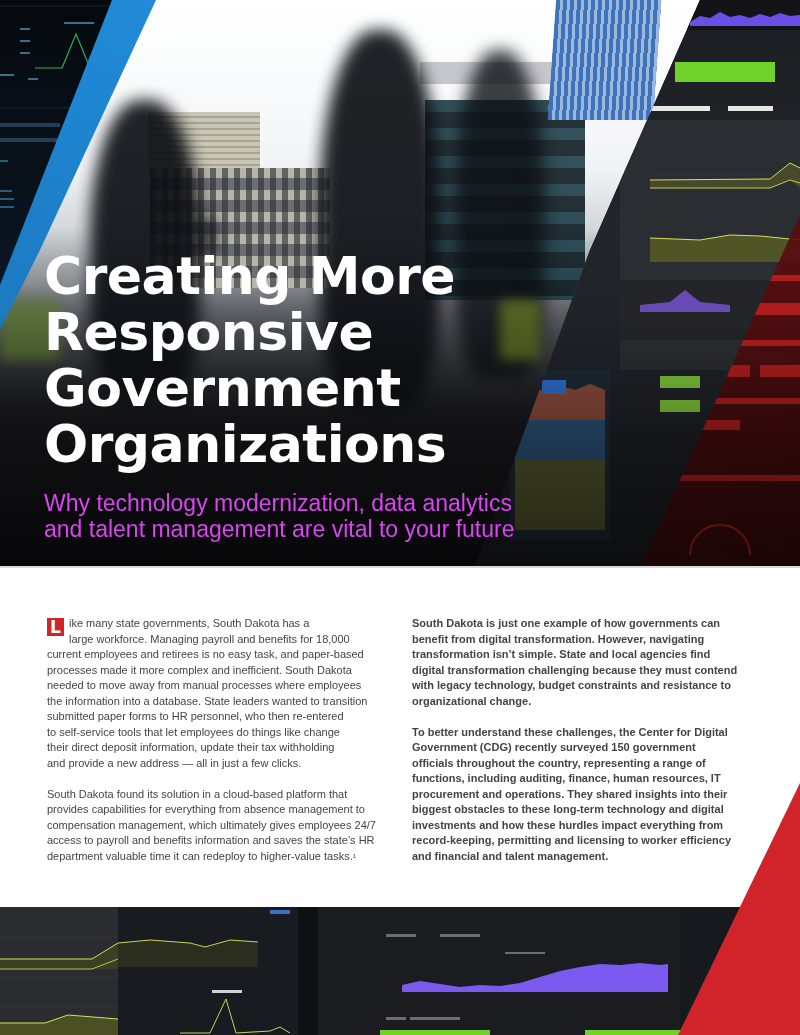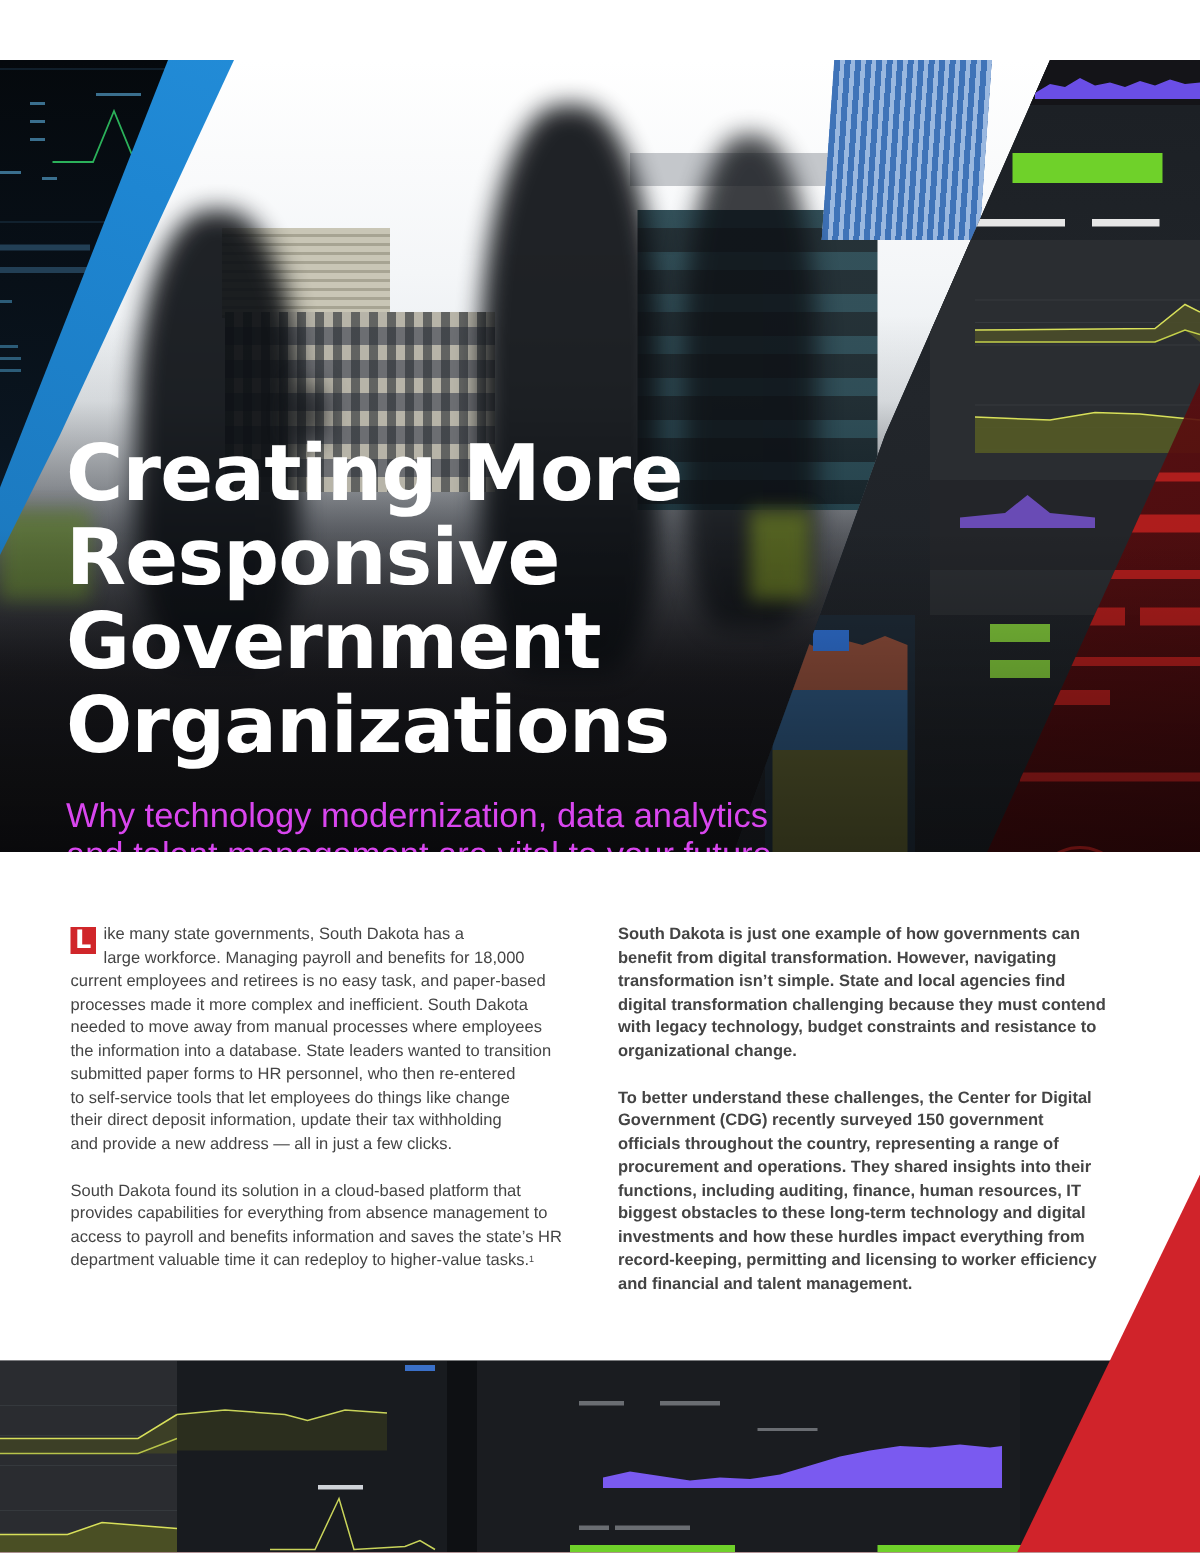"Creating More" .hero { margin-top: 40px -> none }
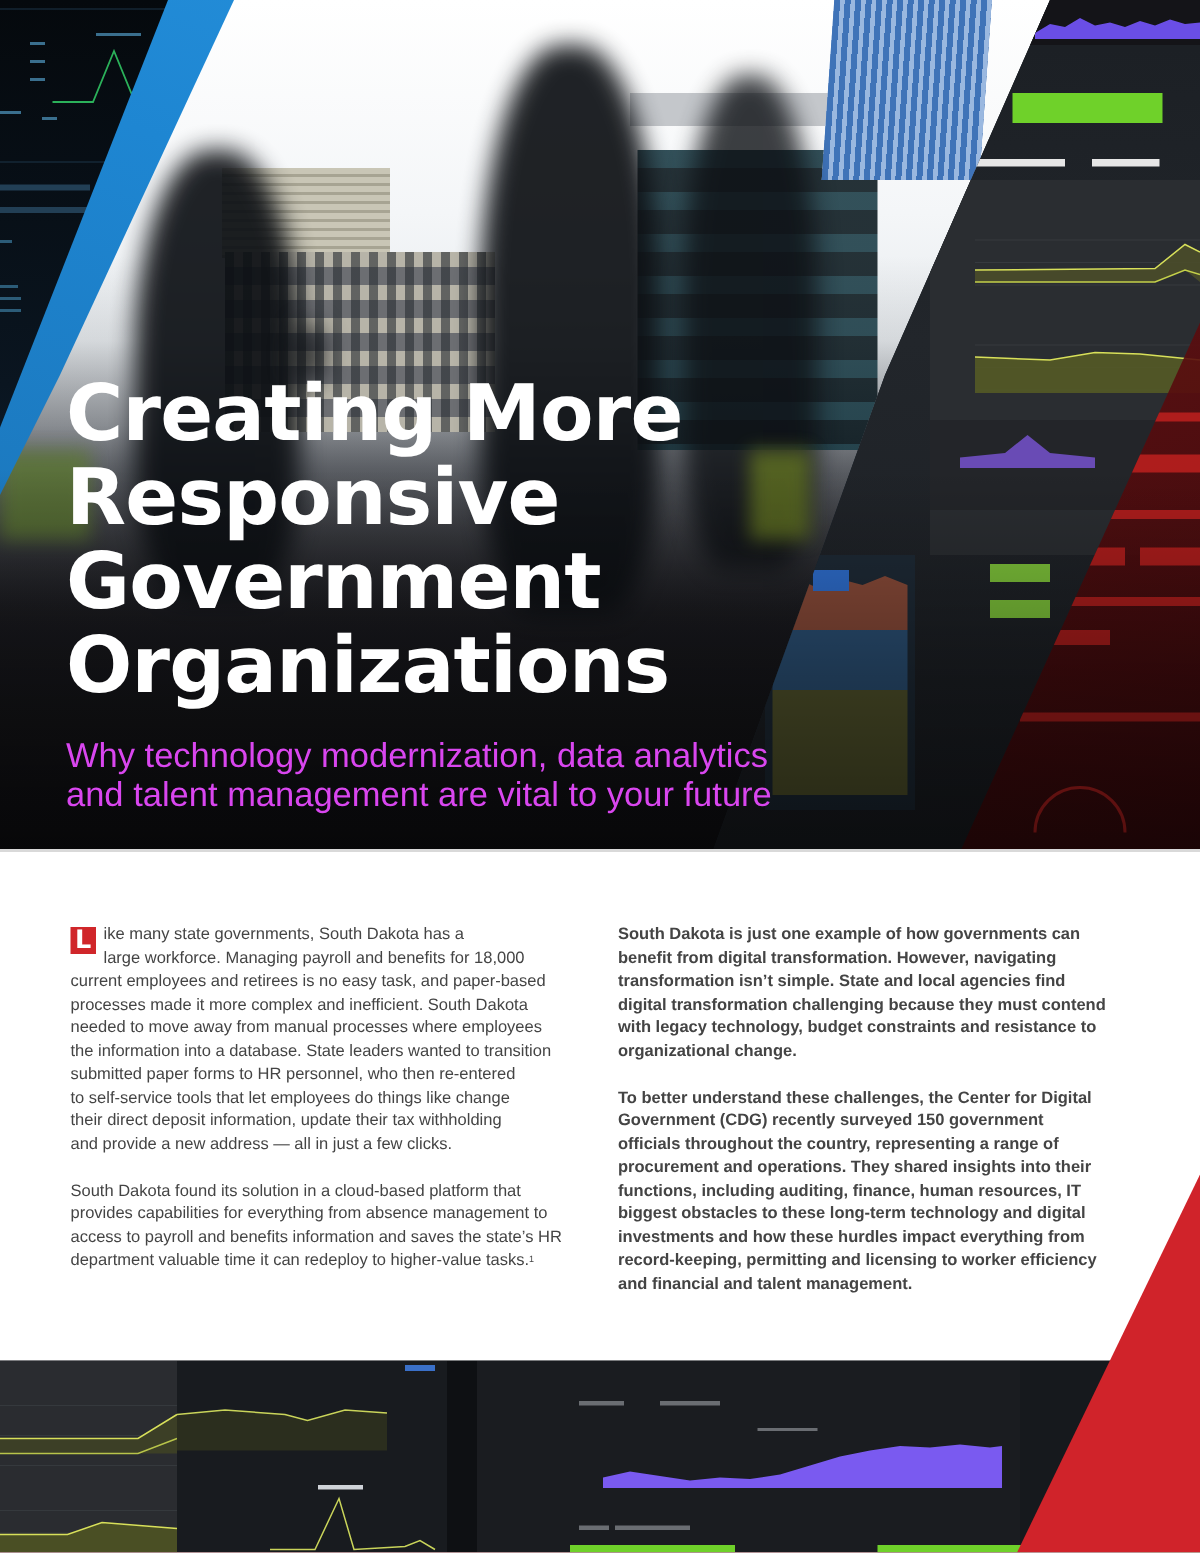"procurement and operations. They shared" span { order: before "functions, including auditing, finance," -> after "functions, including auditing, finance," }
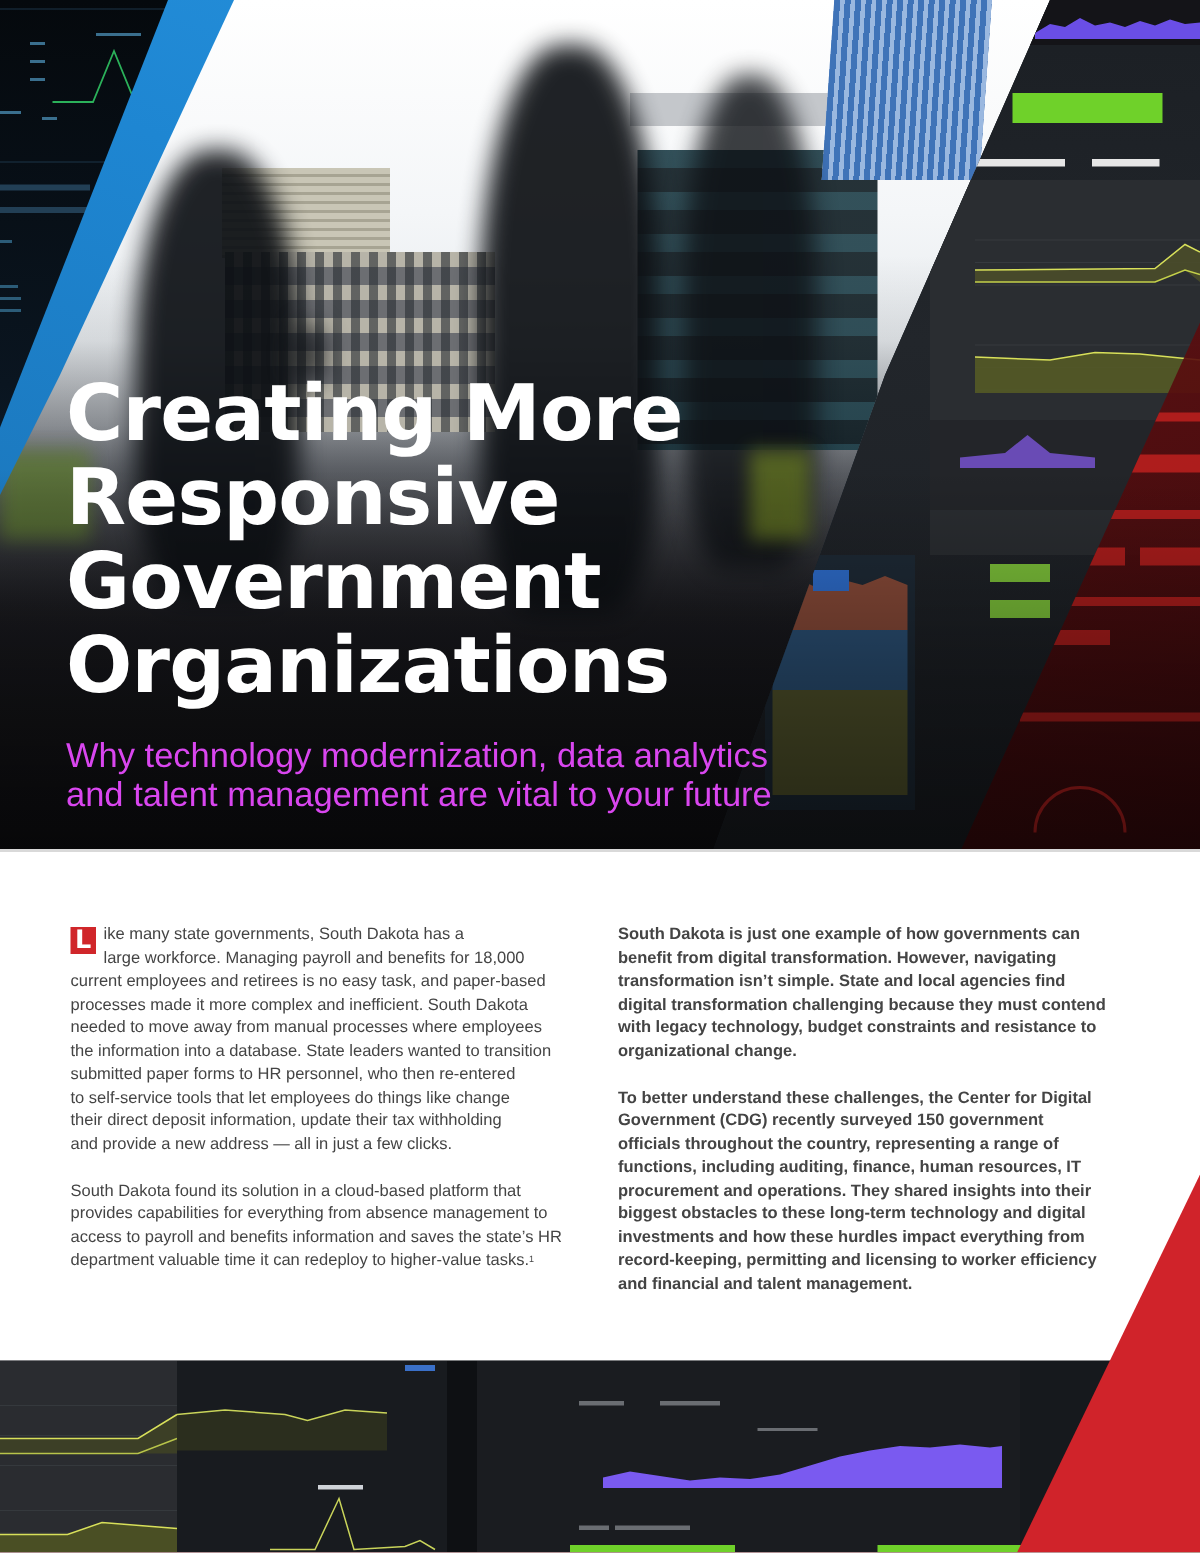"compensation management, which" span { html: none -> <span>compensation management, which ultimately gives employees 24/7</span> }
